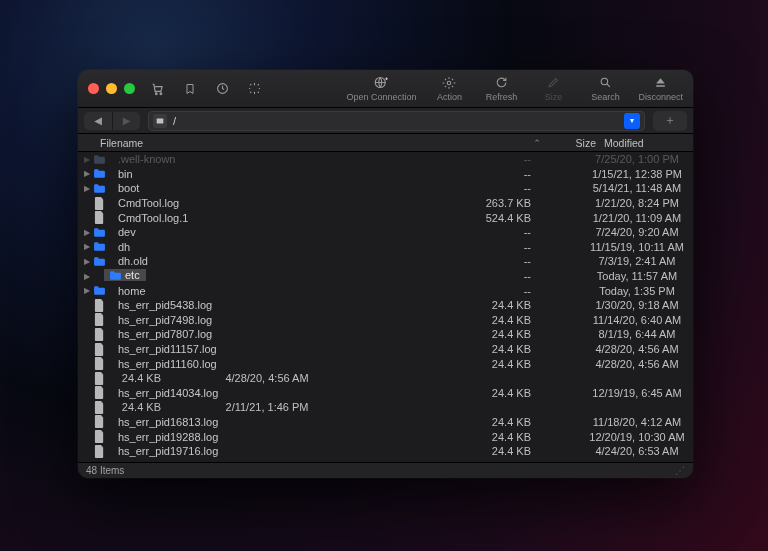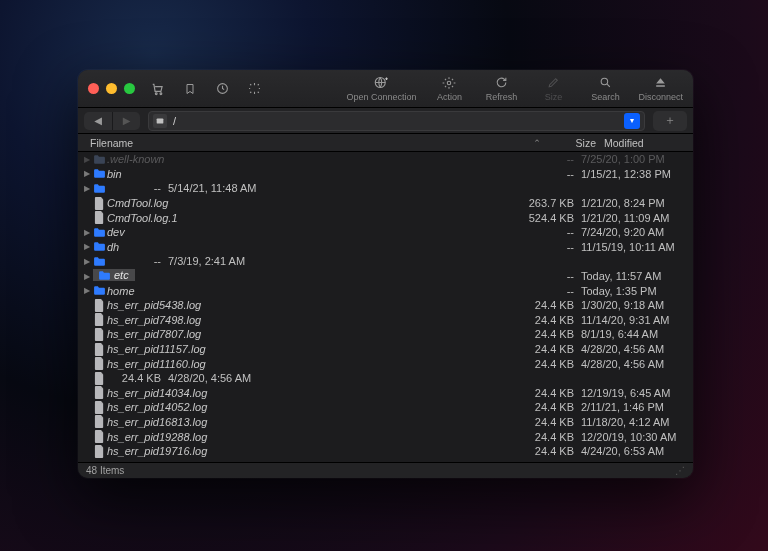"Filename" .colhdr { padding-left: 12px -> 22px }
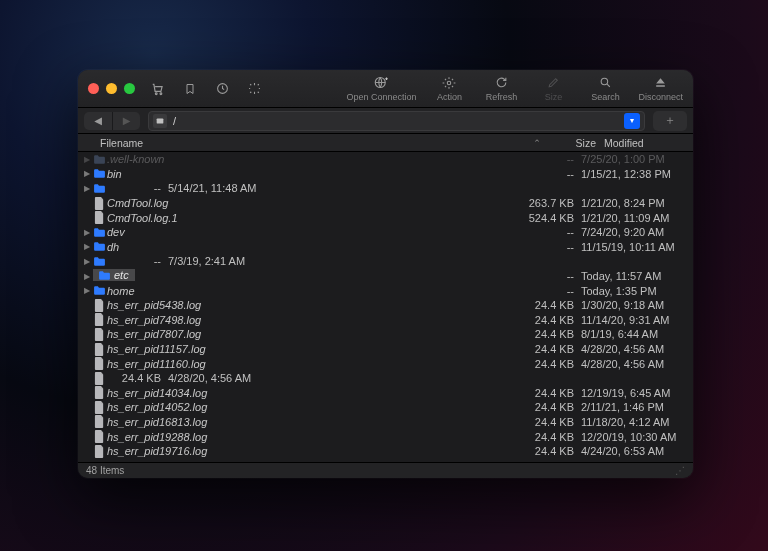".well-known" .row .fname { font-style: italic -> none; padding-left: 1px -> 12px }
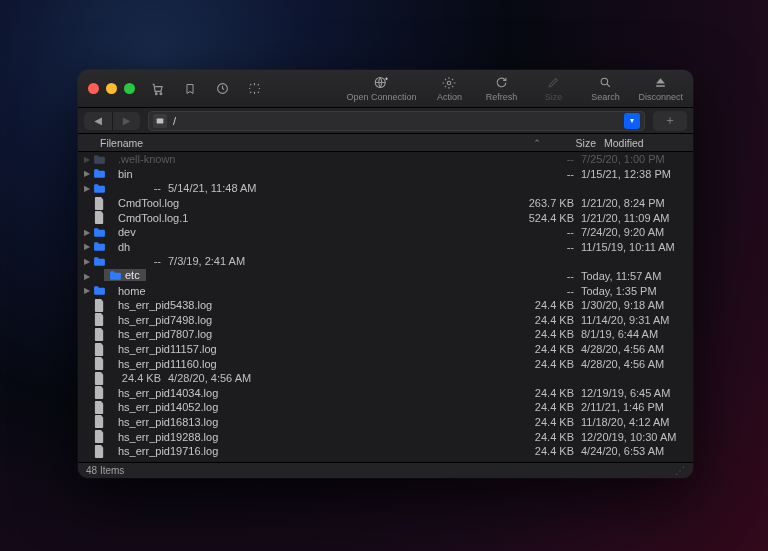"7/25/20, 1:00 PM" .row .fmod { margin-left: none -> 43px; text-align: left -> center }
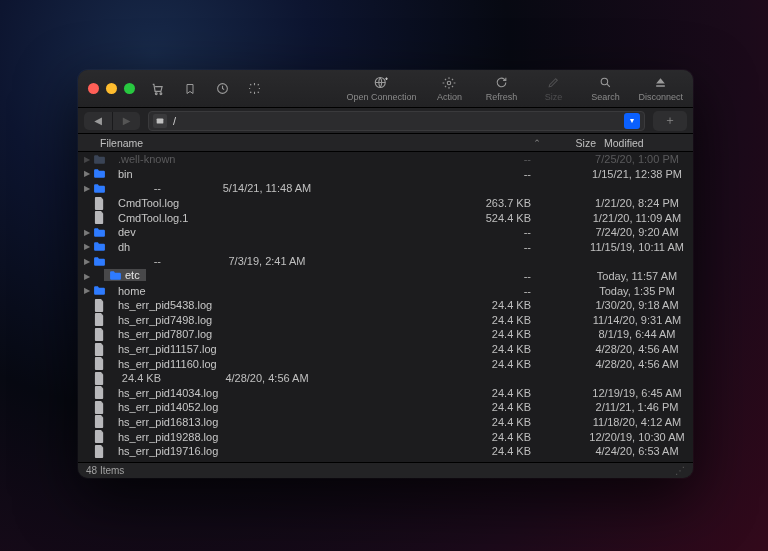"boot" span.fname { html: none -> <span>boot</span> }
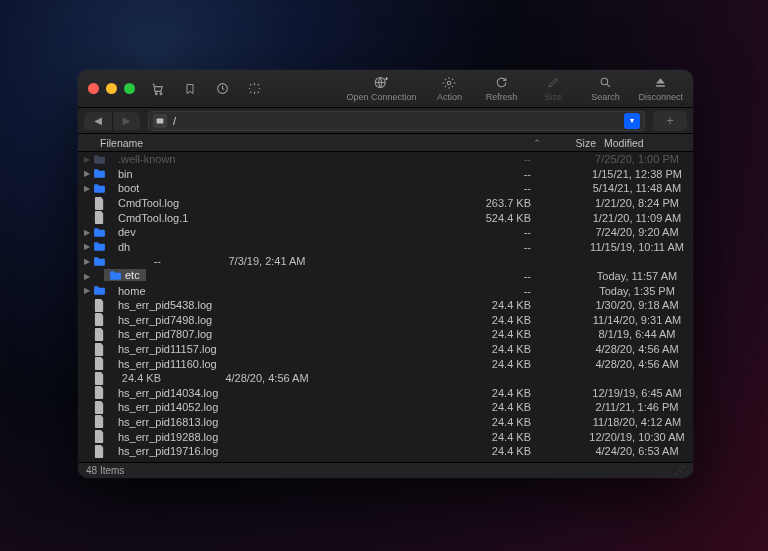"dh.old" span.fname { html: none -> <span>dh.old</span> }
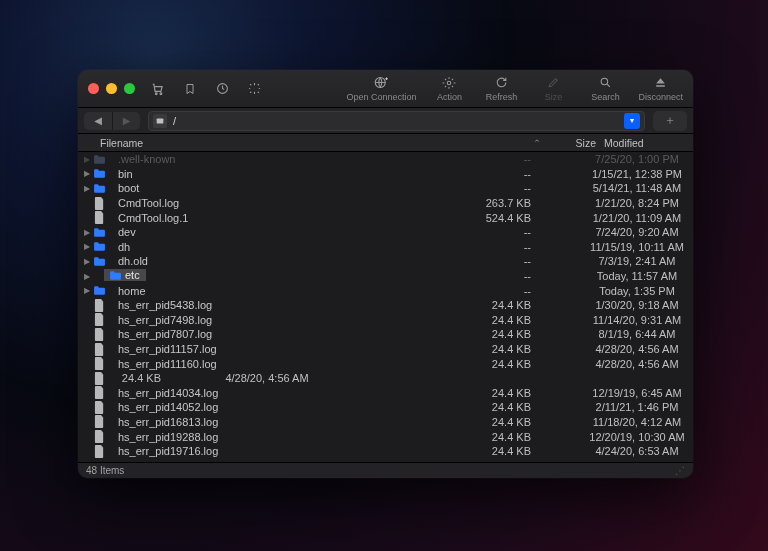"11/14/20, 9:31 AM" span.fmod { text: 9:31 -> 6:40 }
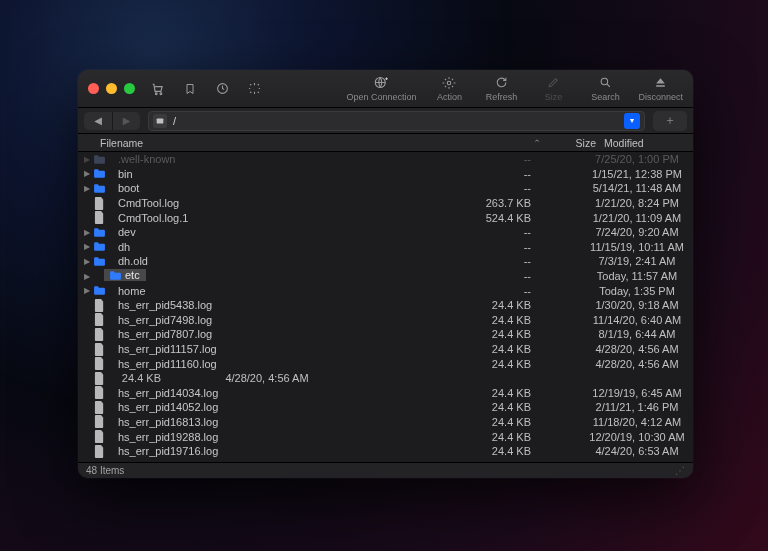"hs_err_pid14052.log" span.fname { html: <span>hs_err_pid14052.log</span> -> none }
